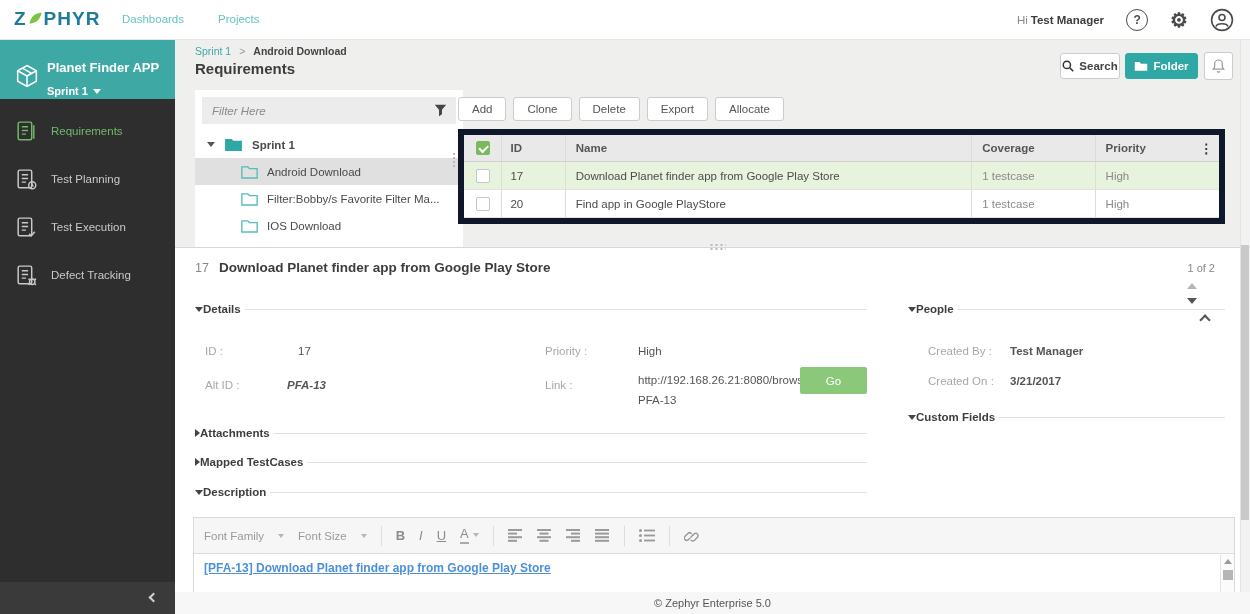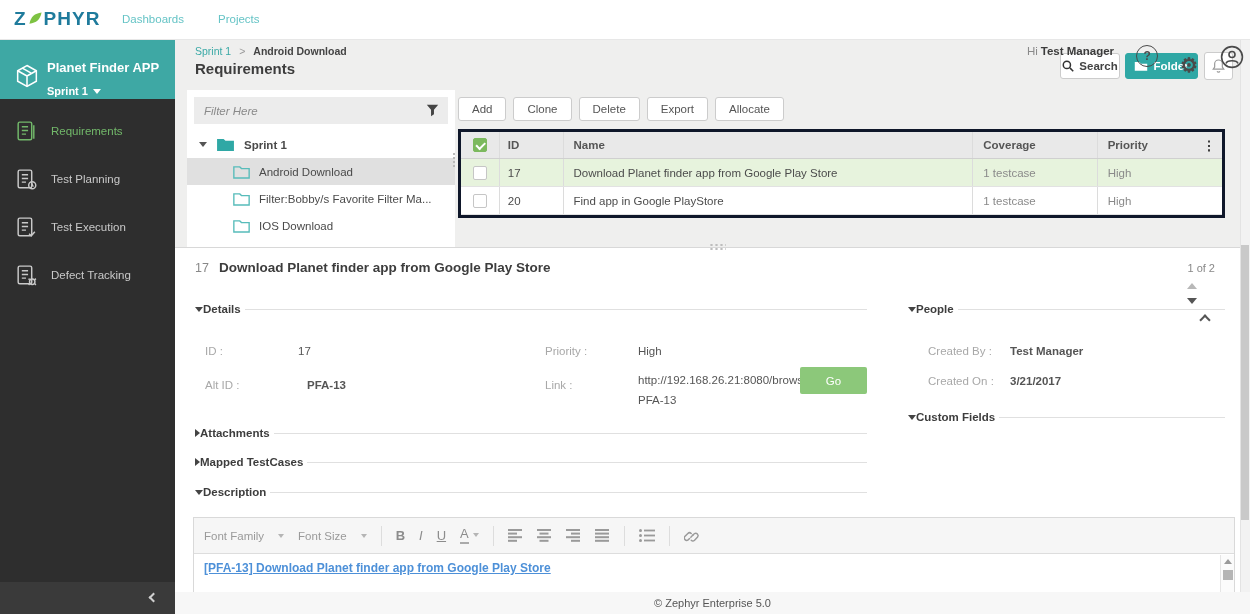"Hi Test Manager" .top-right { align-items: none -> center; margin-top: 45px -> none; right: 6px -> 16px }
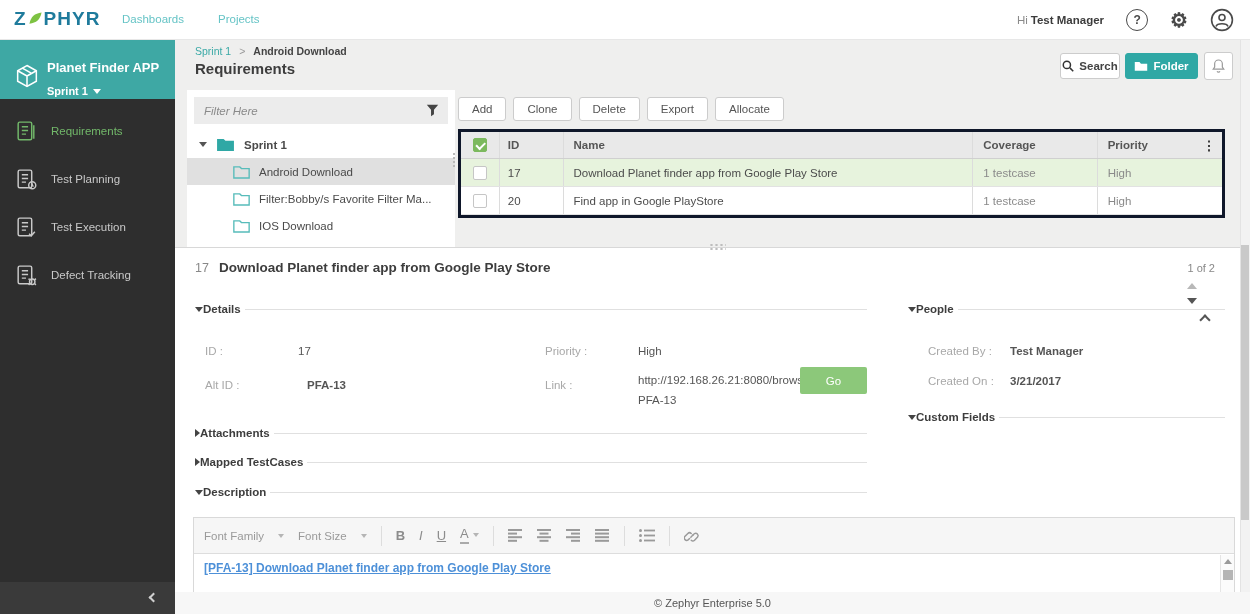"Filter Here" .filter-panel { left: 12px -> 20px }
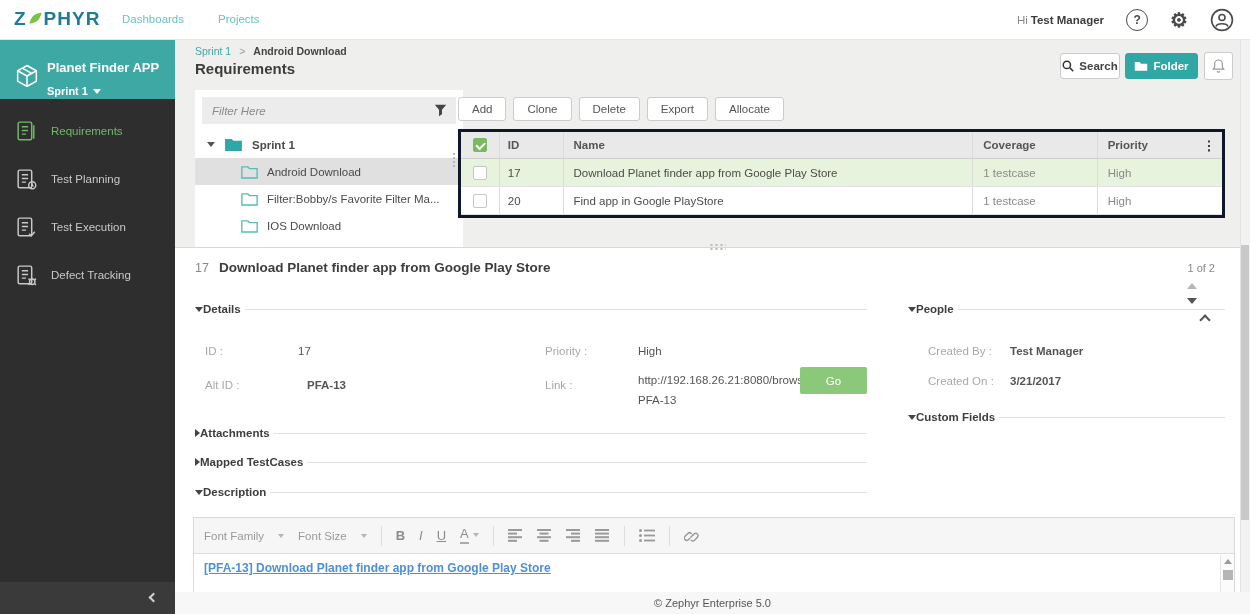"ID" .grid { border: 3px solid #0f172a -> 6px solid #0f172a }
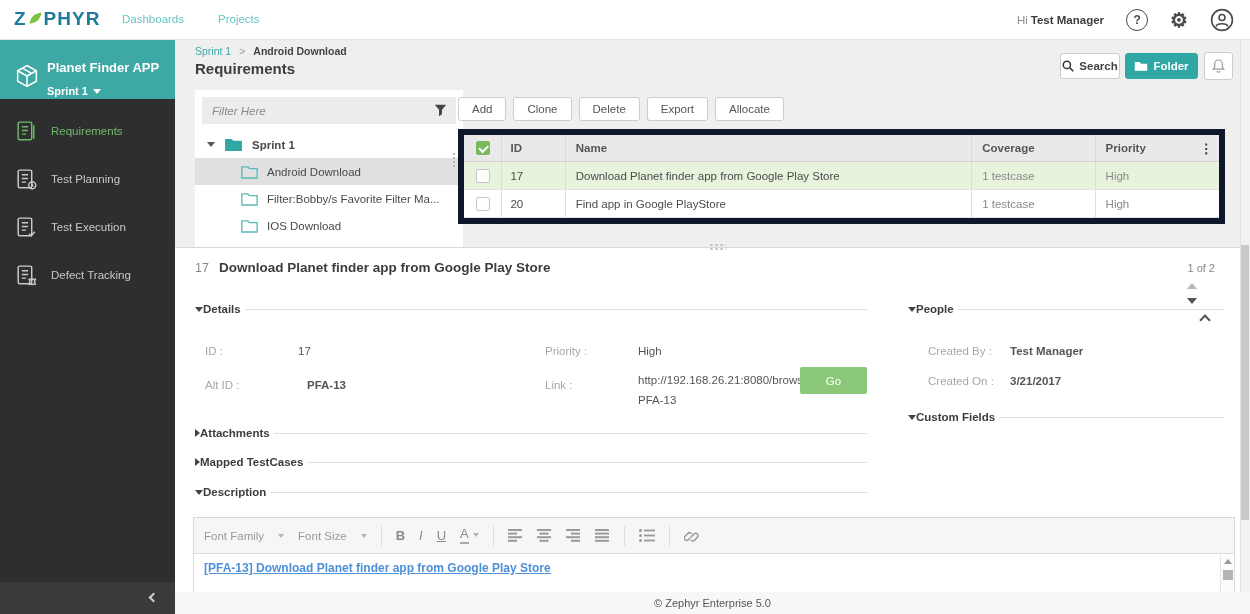"PFA-13" span.fld-value { font-style: none -> italic; left: 112px -> 92px }
